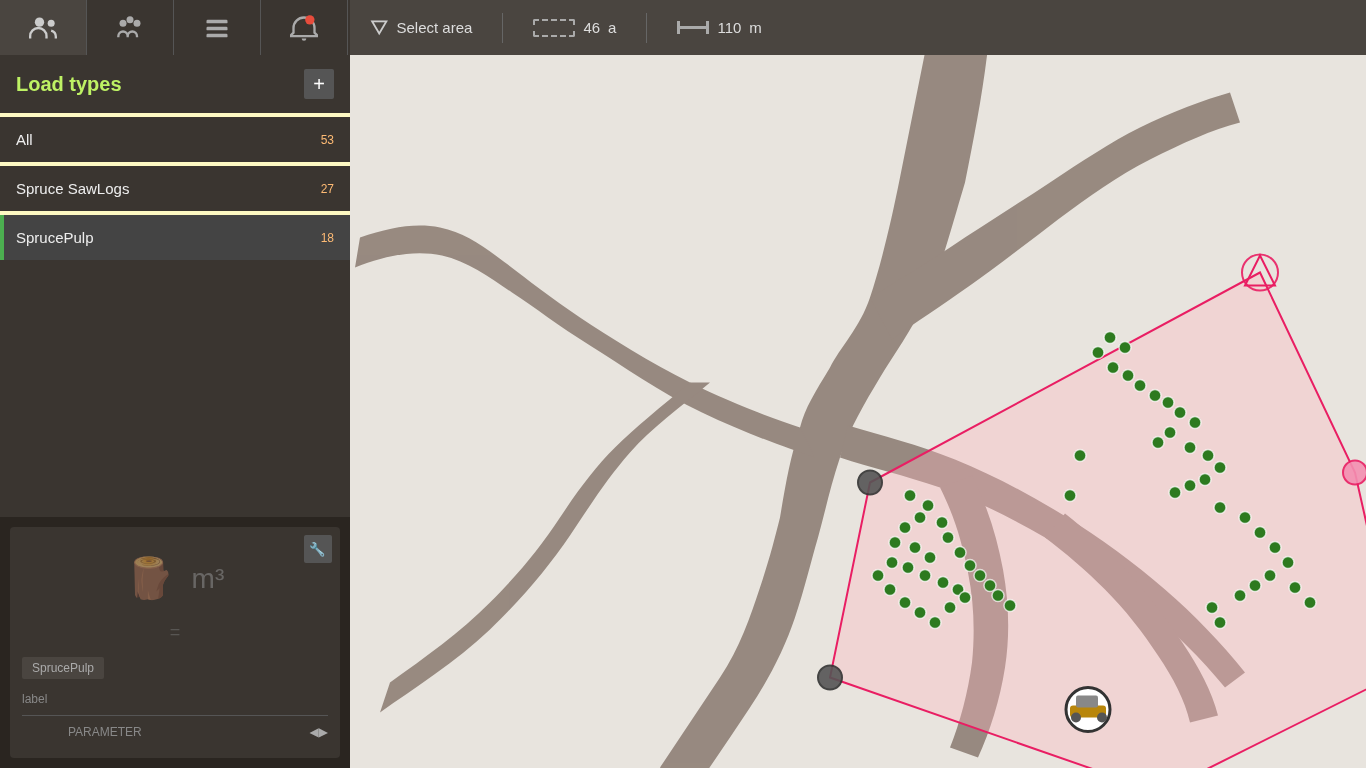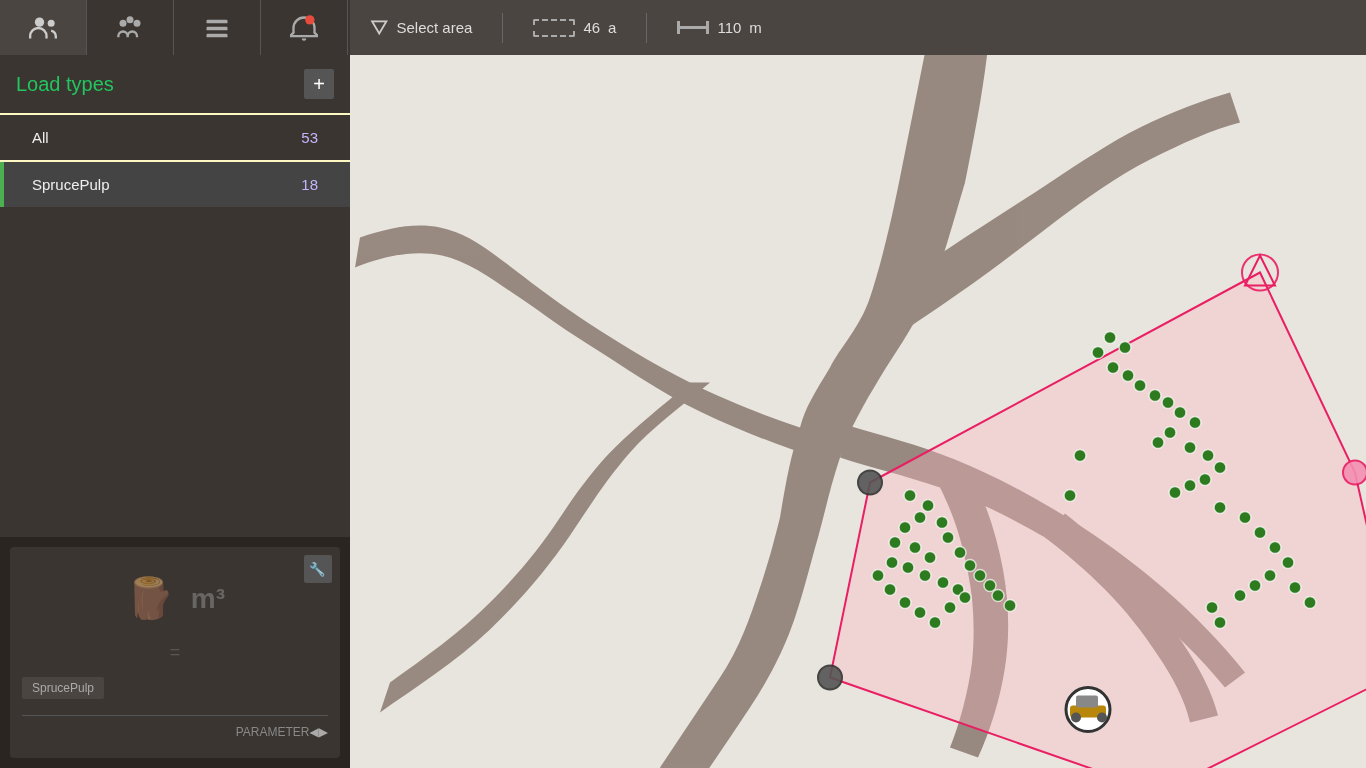"Load types" .load-types-title { color: #22c55e -> #bef264; font-weight: normal -> bold }
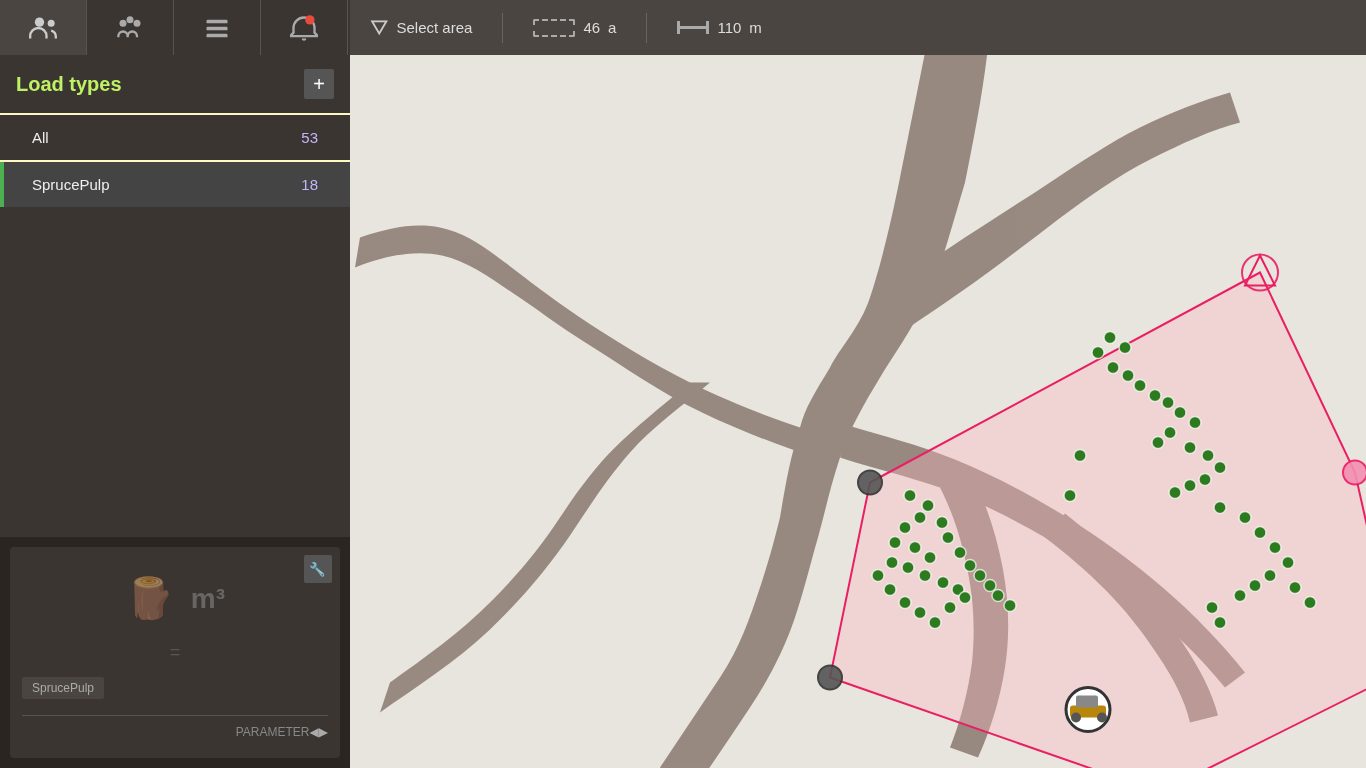"All" .load-type-item { border-top: 2px solid #fef9c3 -> 4px solid #fef9c3; padding: 14px 32px -> 14px 16px }
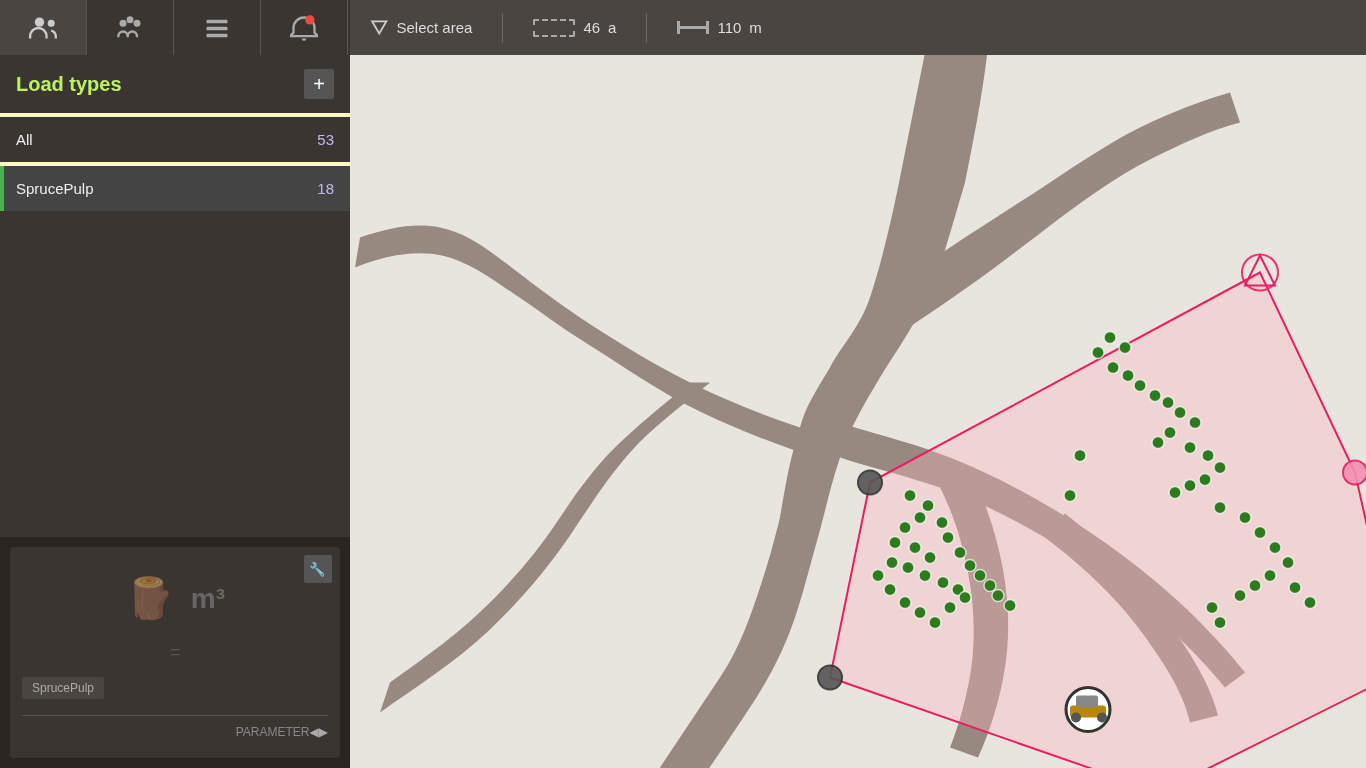"53" .load-type-count { color: #c4b5fd -> #fdba74; font-size: 15px -> 12px }
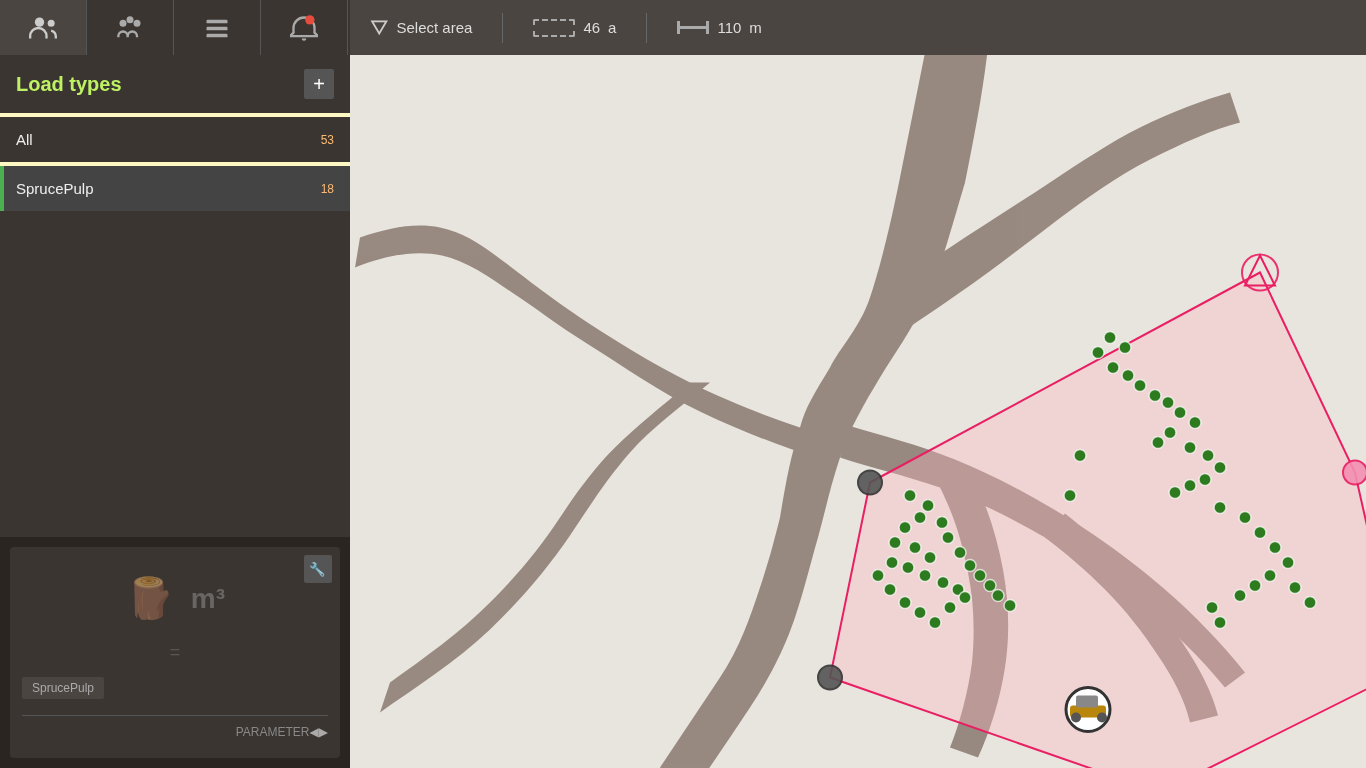"Spruce SawLogs" div.load-type-item { html: none -> <div> <span>Spruce SawLogs</span> <span>27</span> </div> }
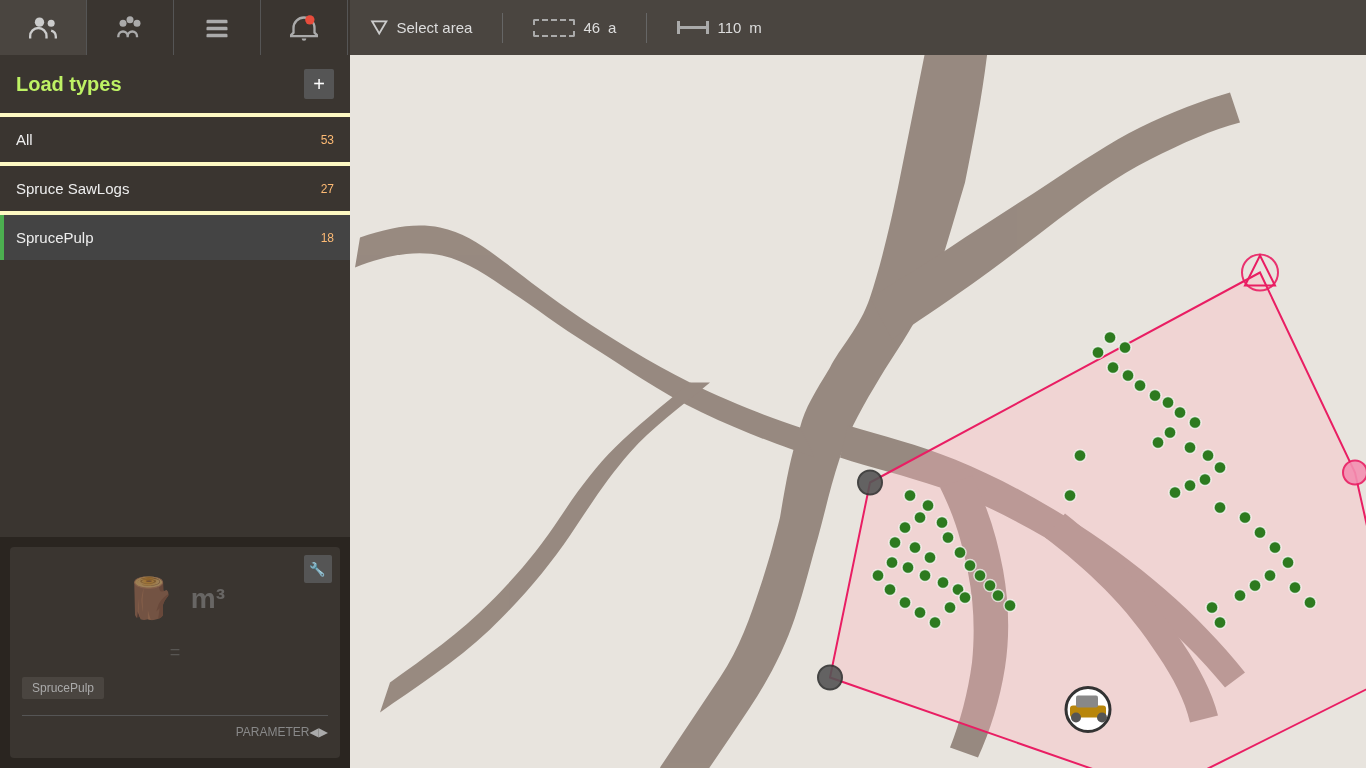"m³" .m3-label { font-weight: bold -> none }
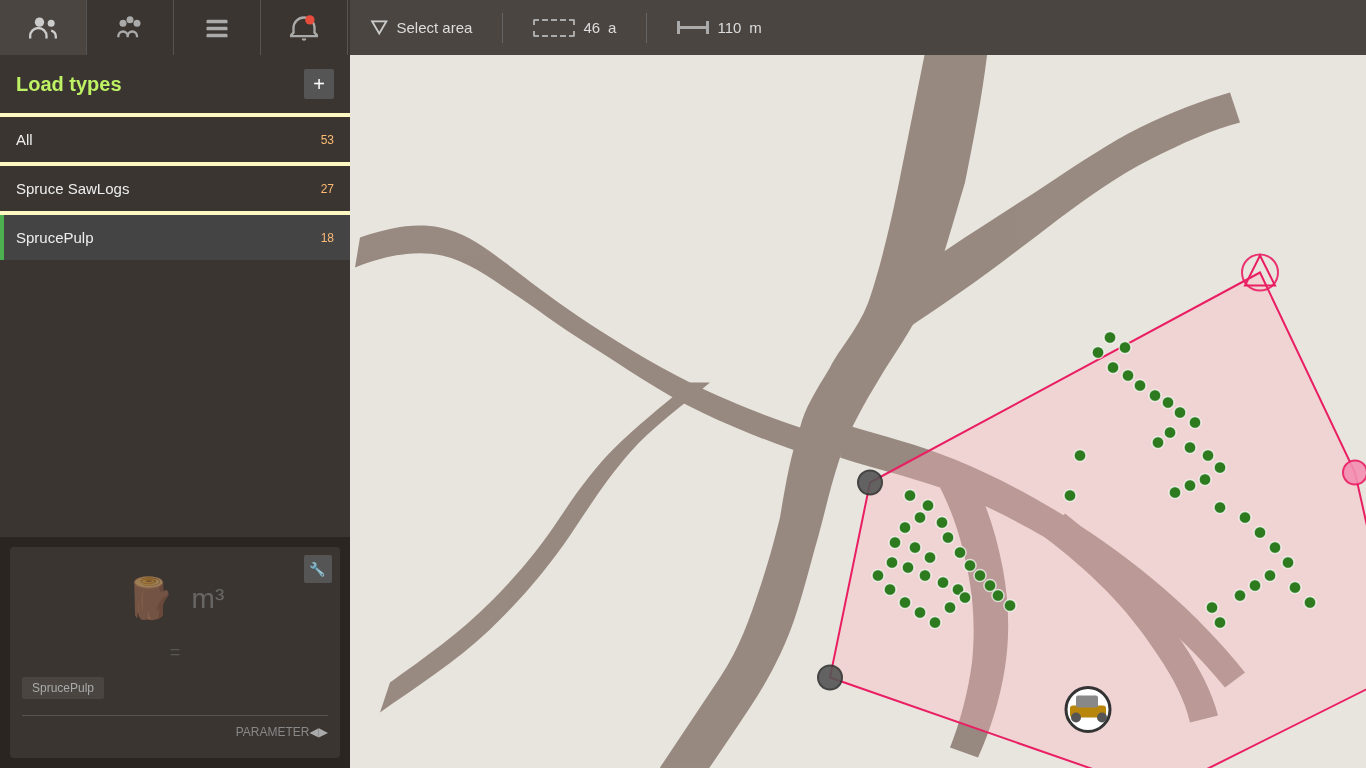"label" div.sidebar-info-row { html: none -> <div>label</div> }
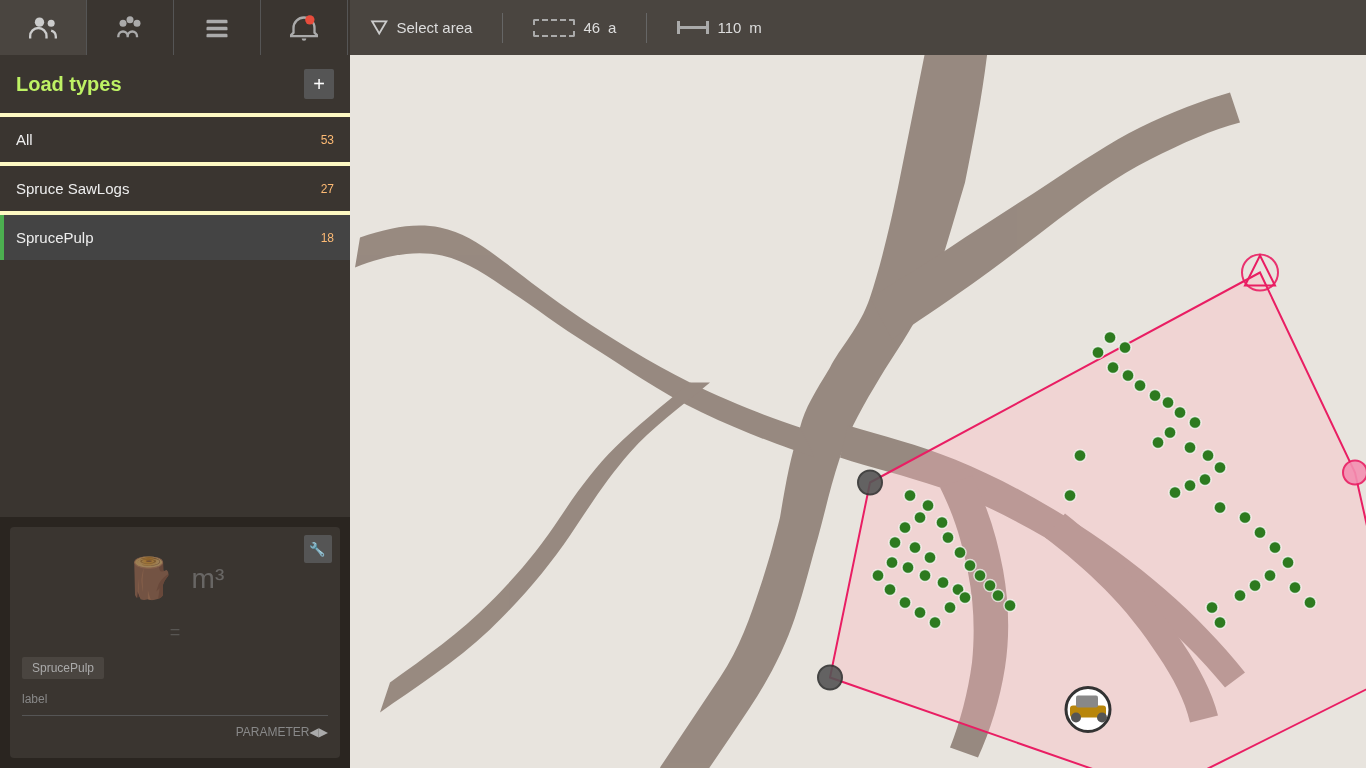"PARAMETER" div.sidebar-info-row { justify-content: flex-end -> space-between; margin-left: none -> 46px }
